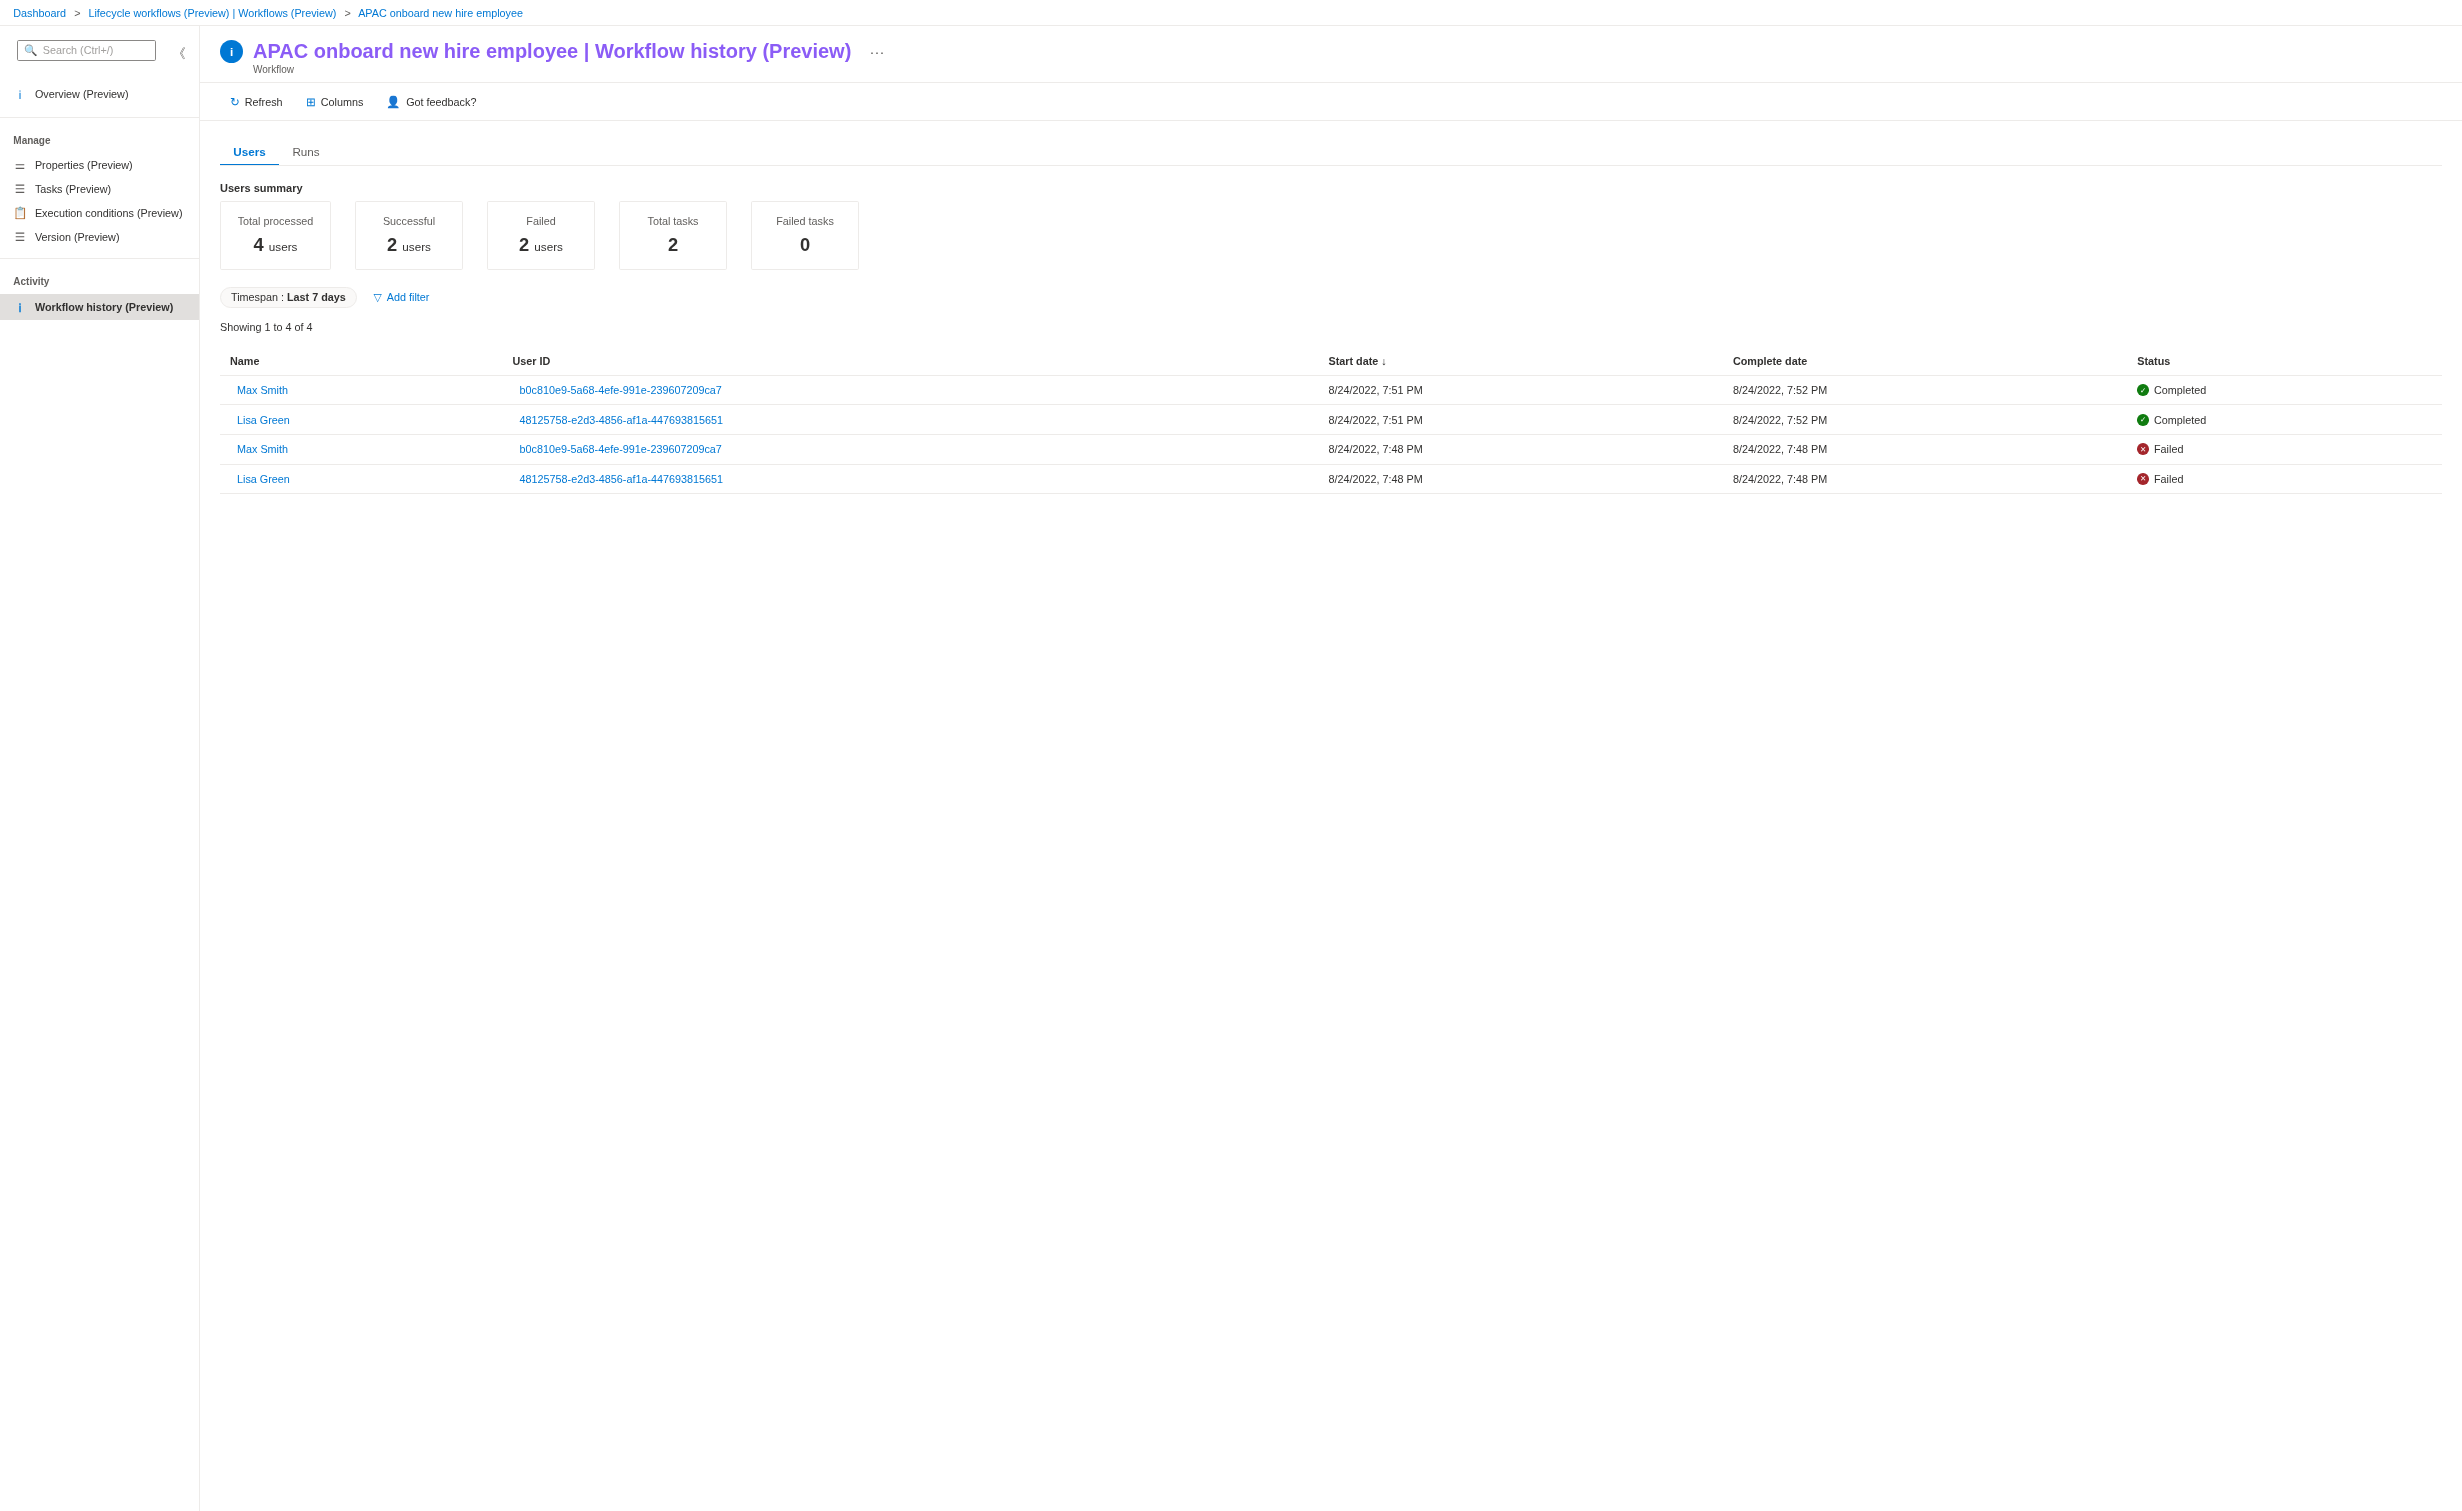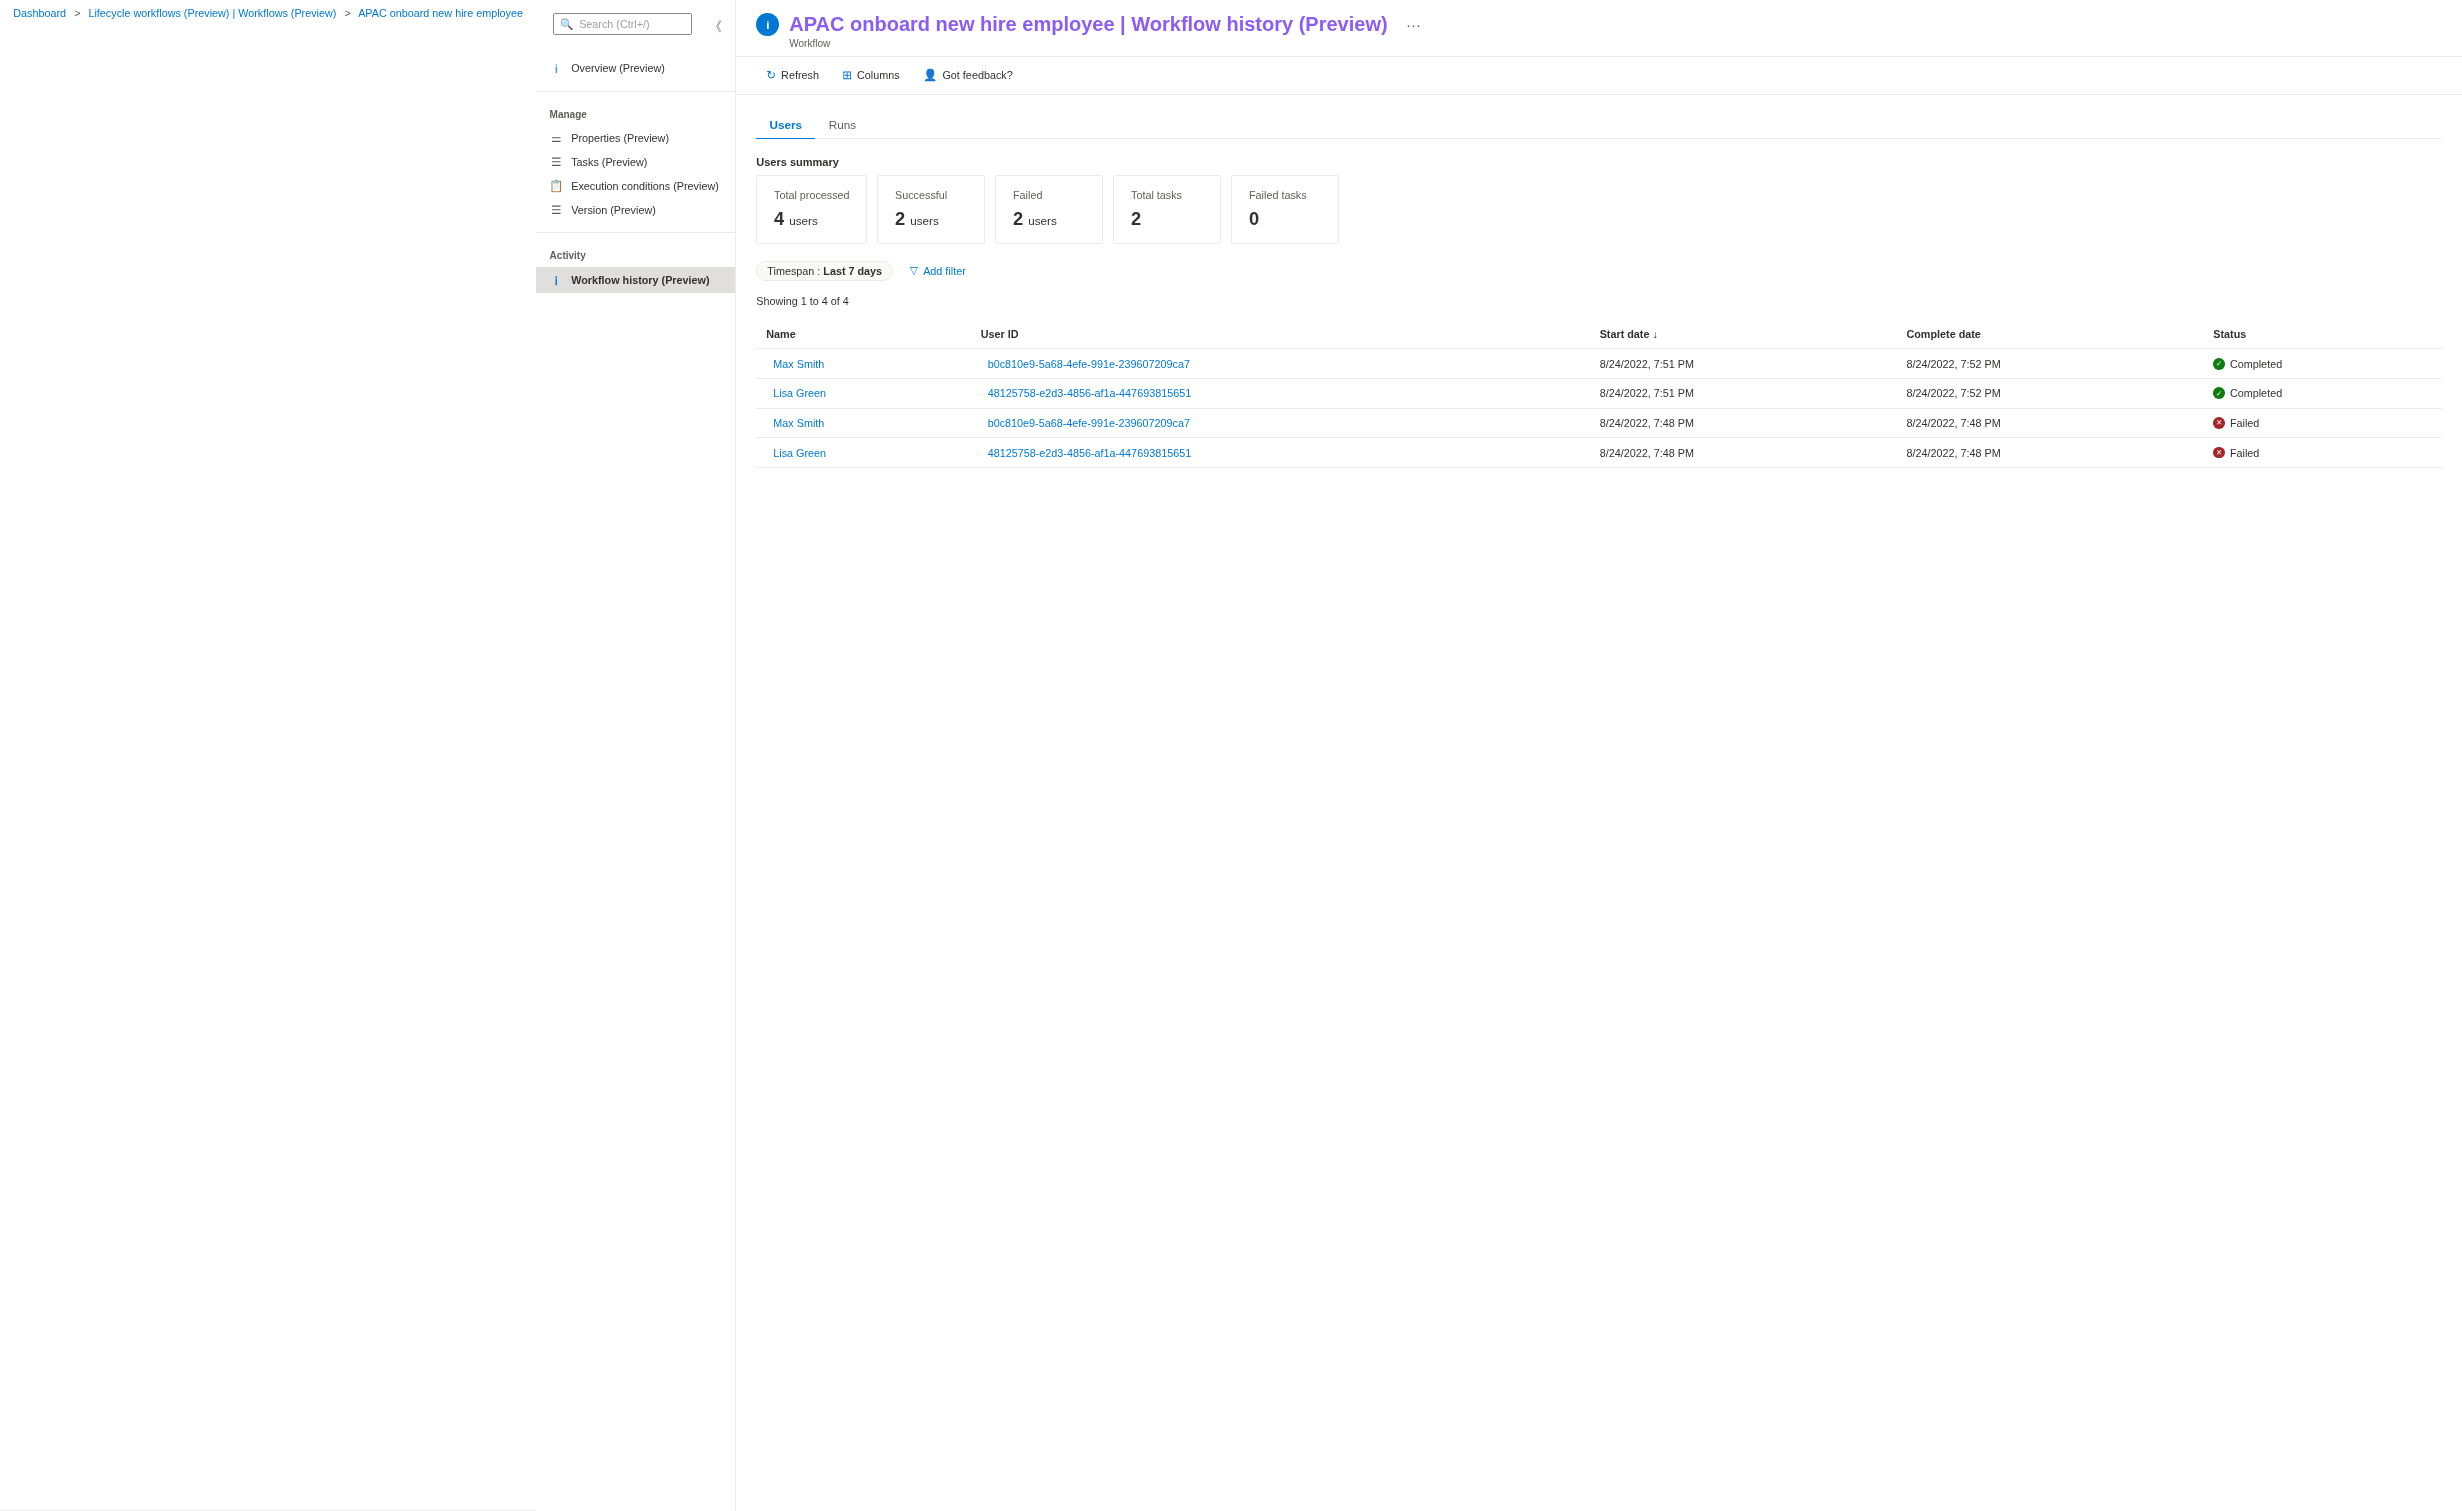"Dashboard > Lifecycle workflows" .app { flex-direction: row -> column }
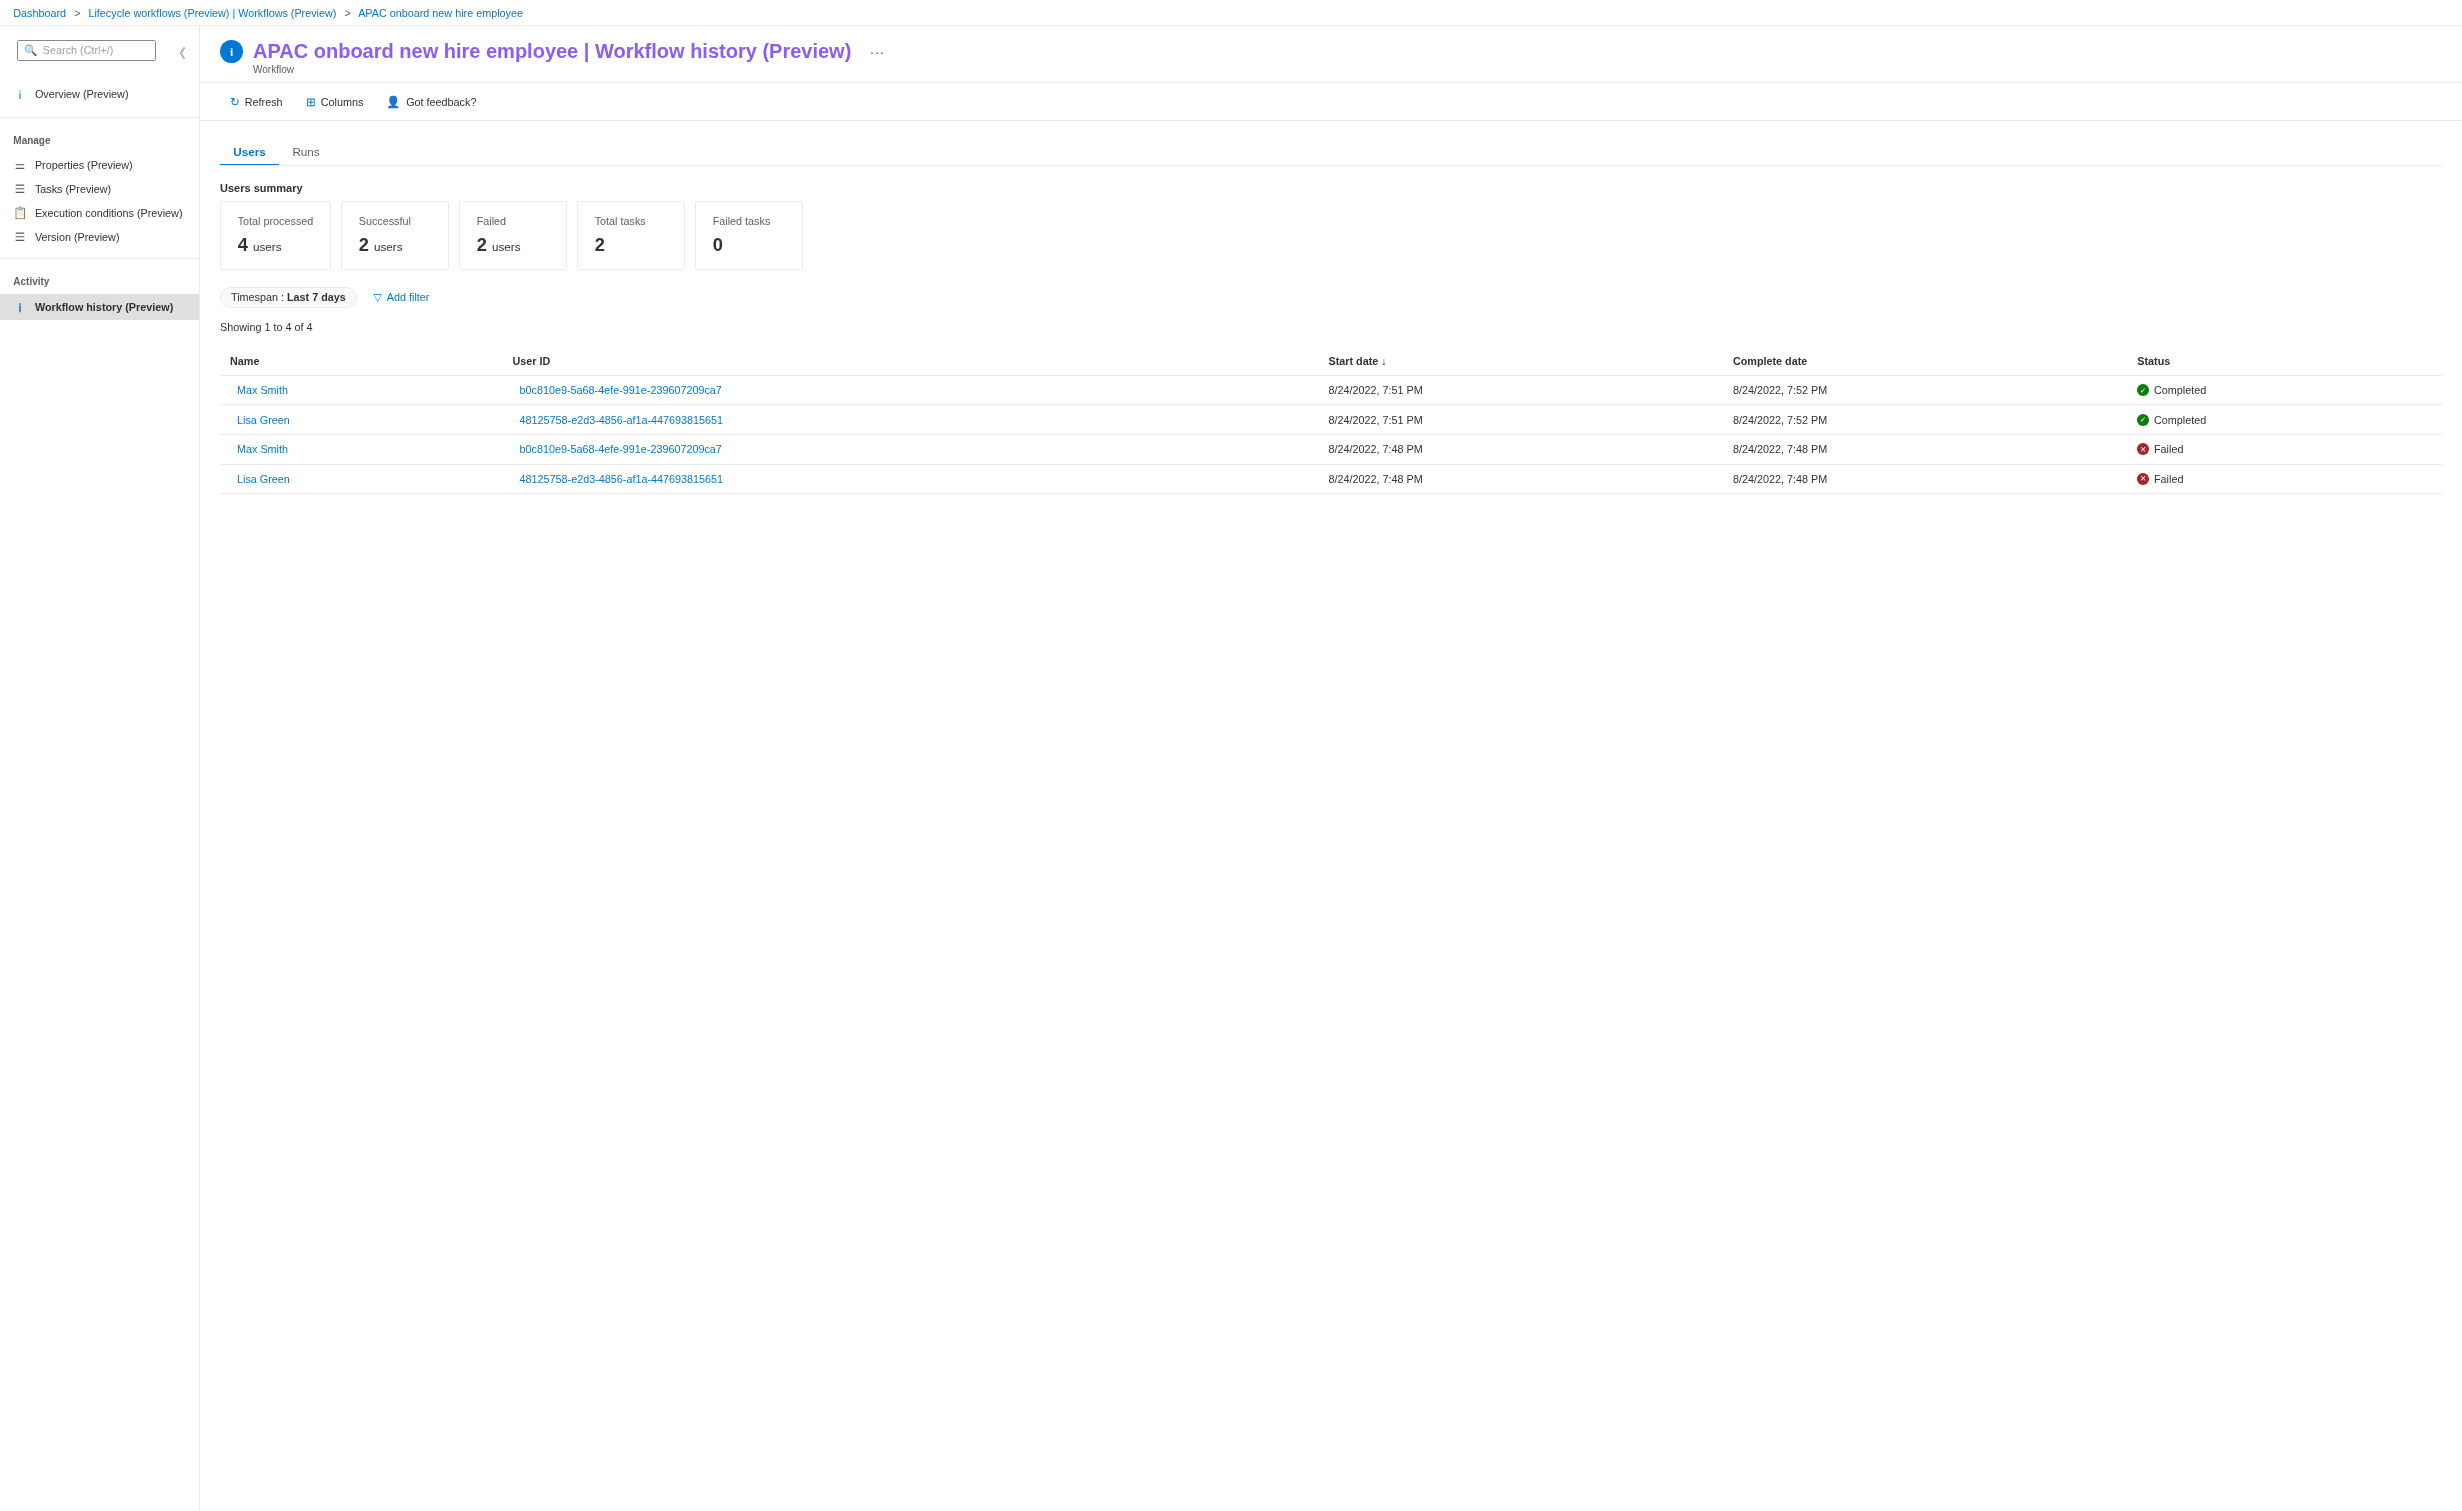"Total processed" .summary-cards { gap: 10px -> 24px; text-align: none -> center }
